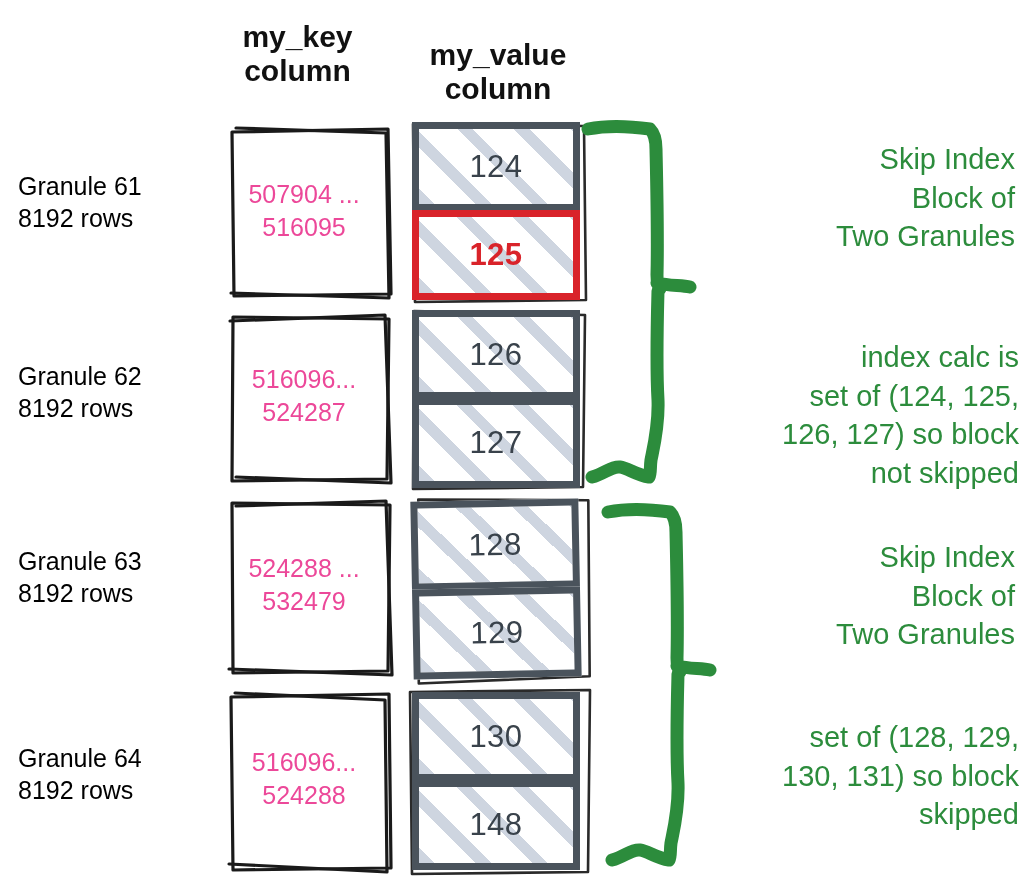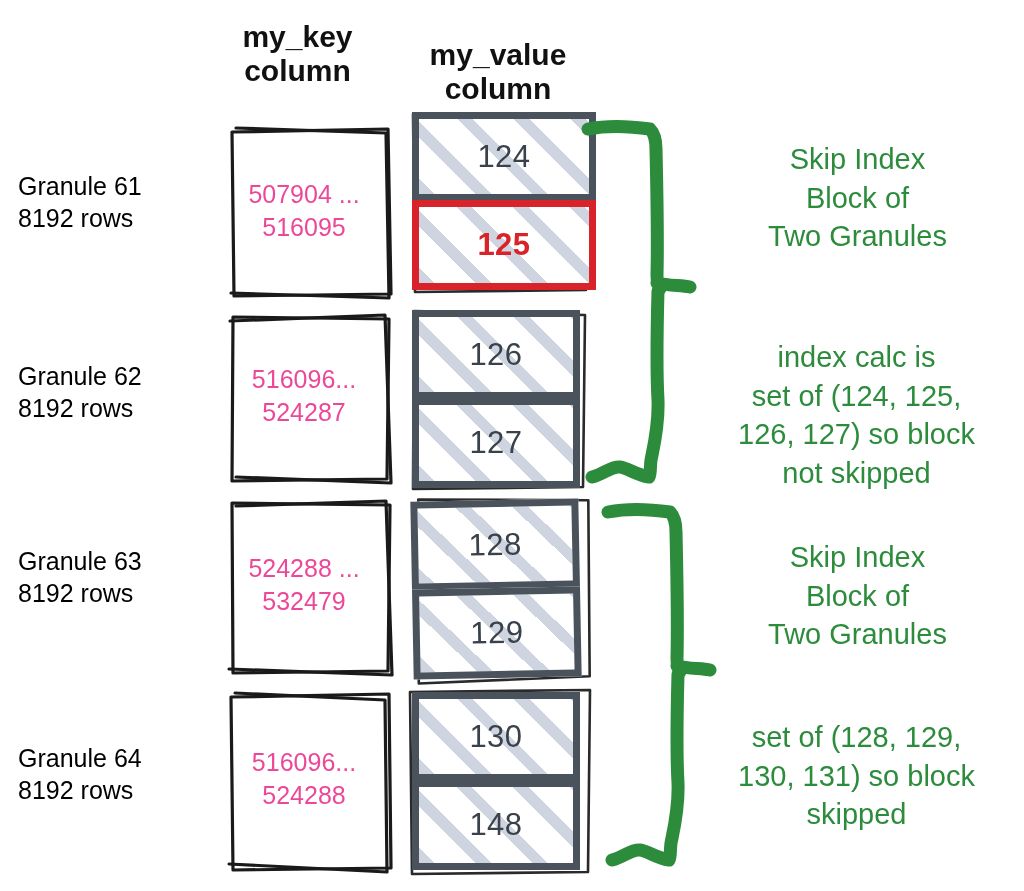"124" div.value-group { padding-left: 16px -> none; top: 112px -> 122px }
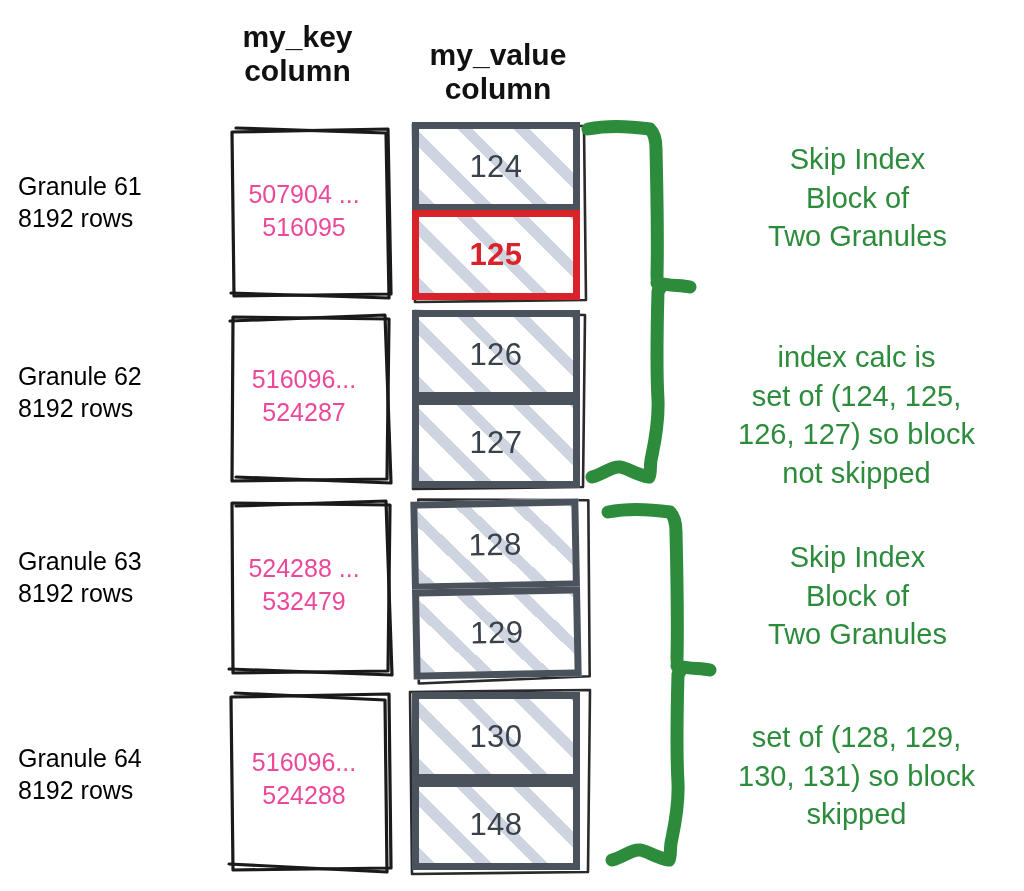"Skip Index" .annotation { text-align: center -> right }
